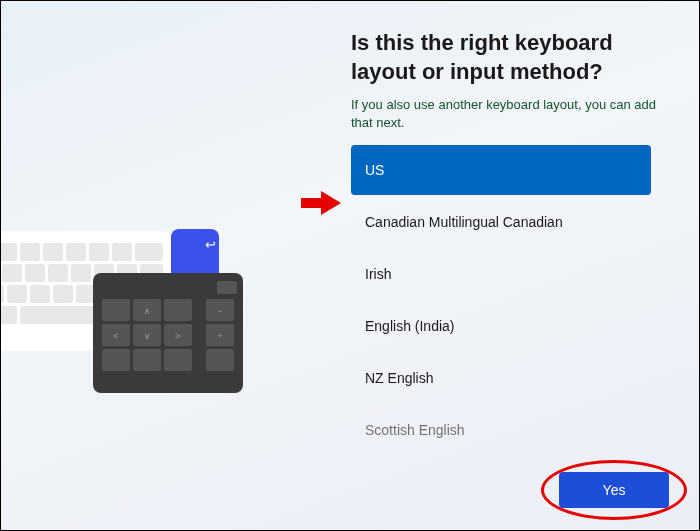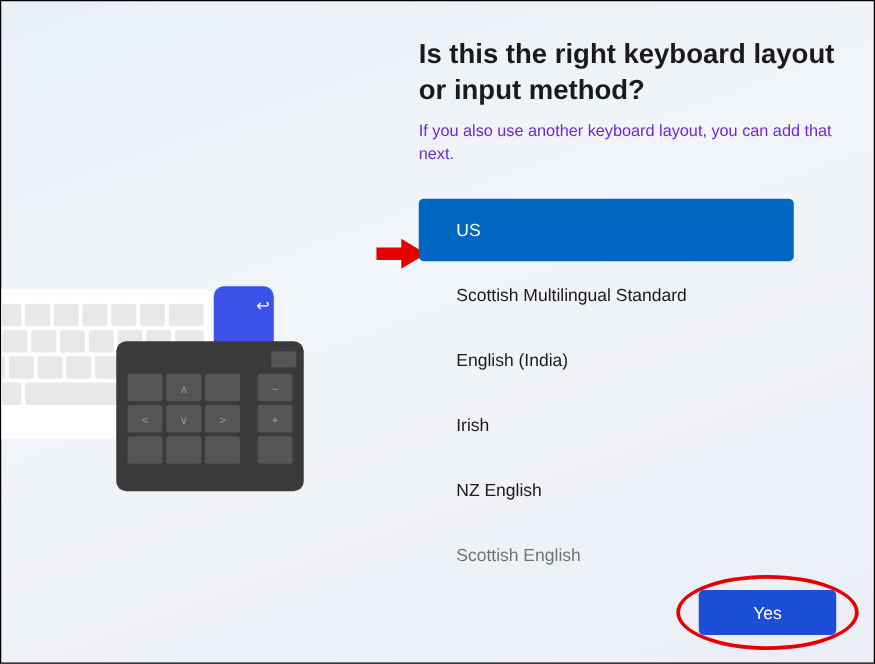"Is this the right keyboard" .content { left: 334px -> 350px }
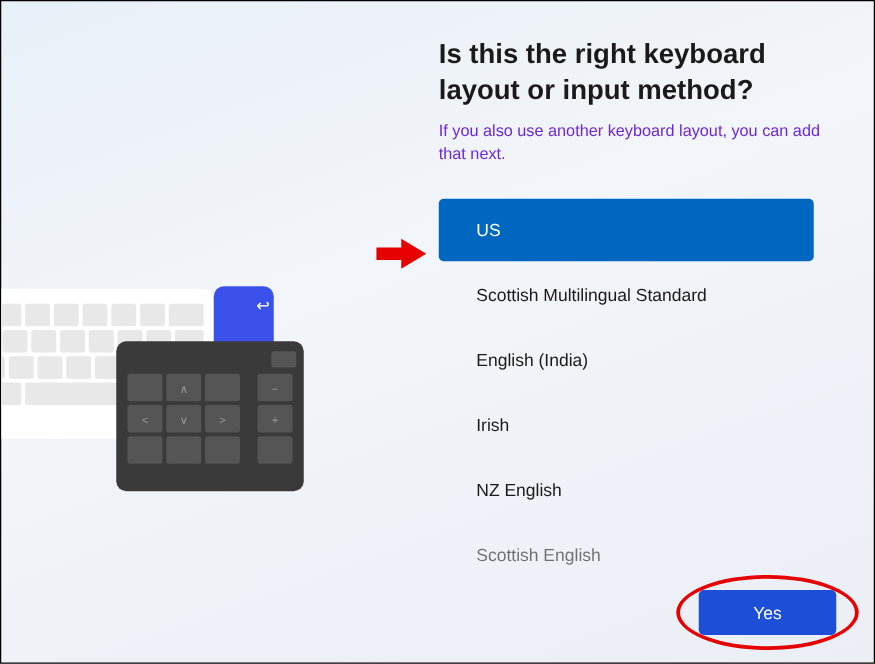"If you also use another" .subtitle { color: #6d28d9 -> #14532d; margin-bottom: 26px -> 12px }
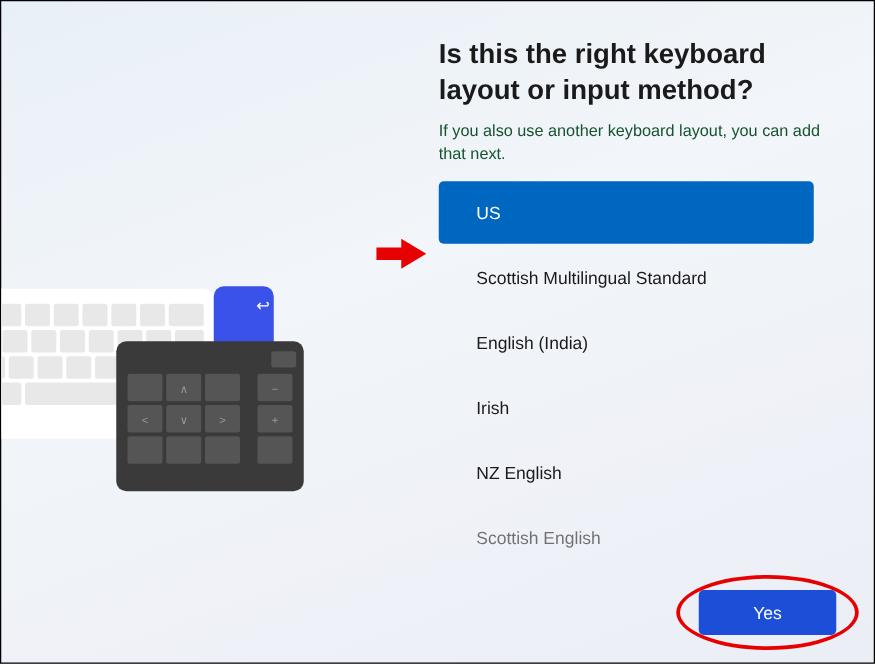"US" .option { padding: 0 30px -> 0 14px }
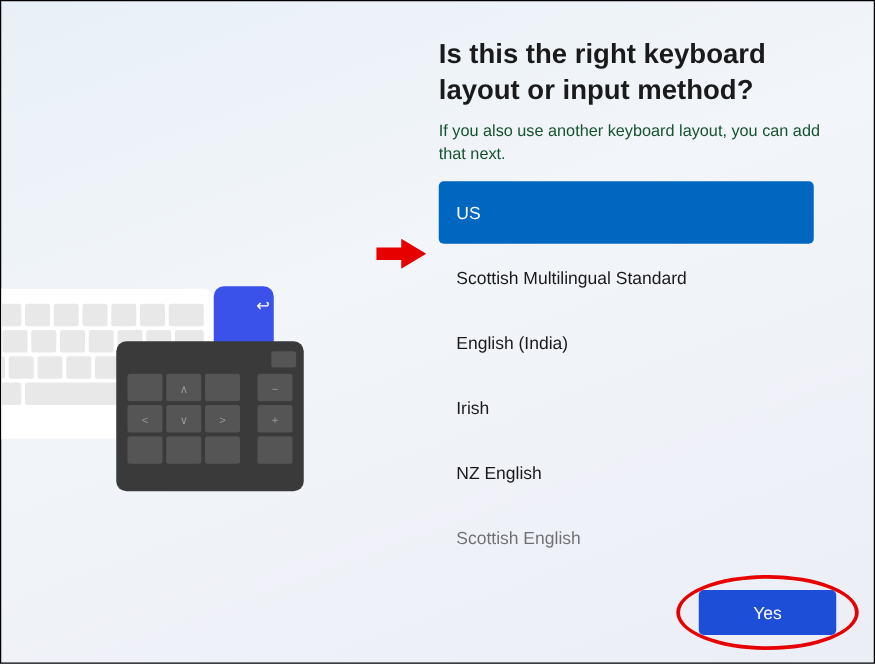"Scottish Multilingual Standard" span { text: Scottish Multilingual Standard -> Canadian Multilingual Canadian }
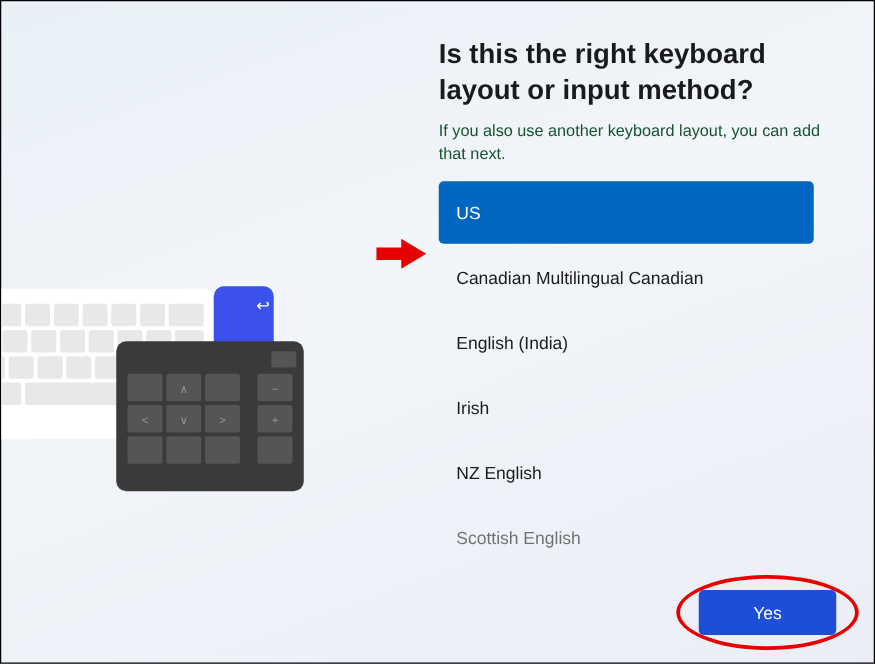"English (India)" div.option { order: before "Irish" -> after "Irish" }
